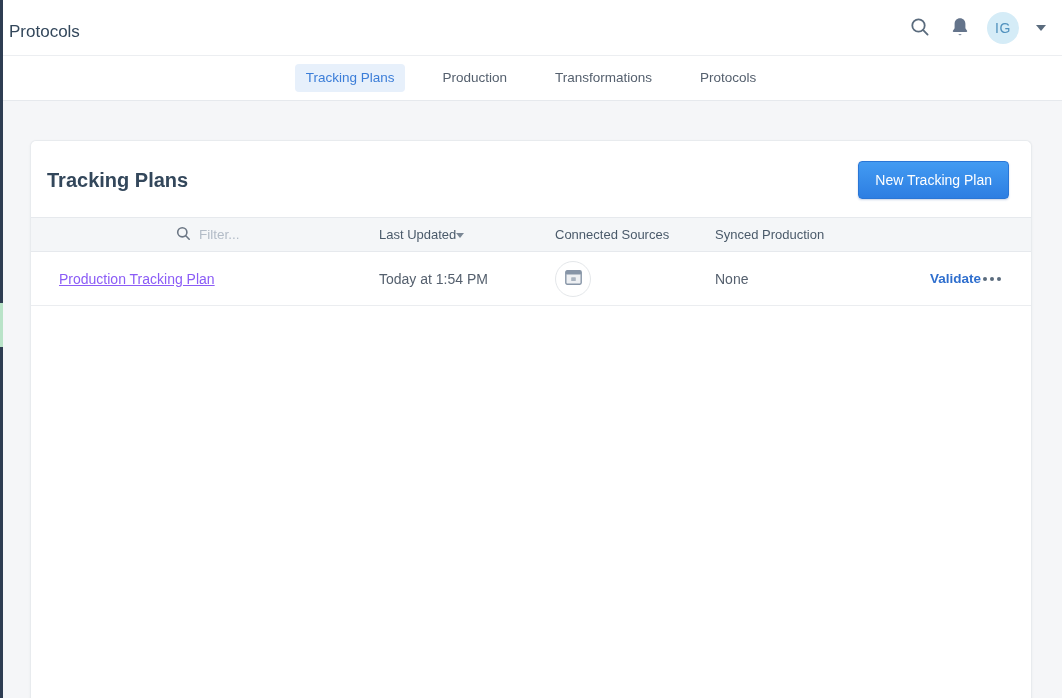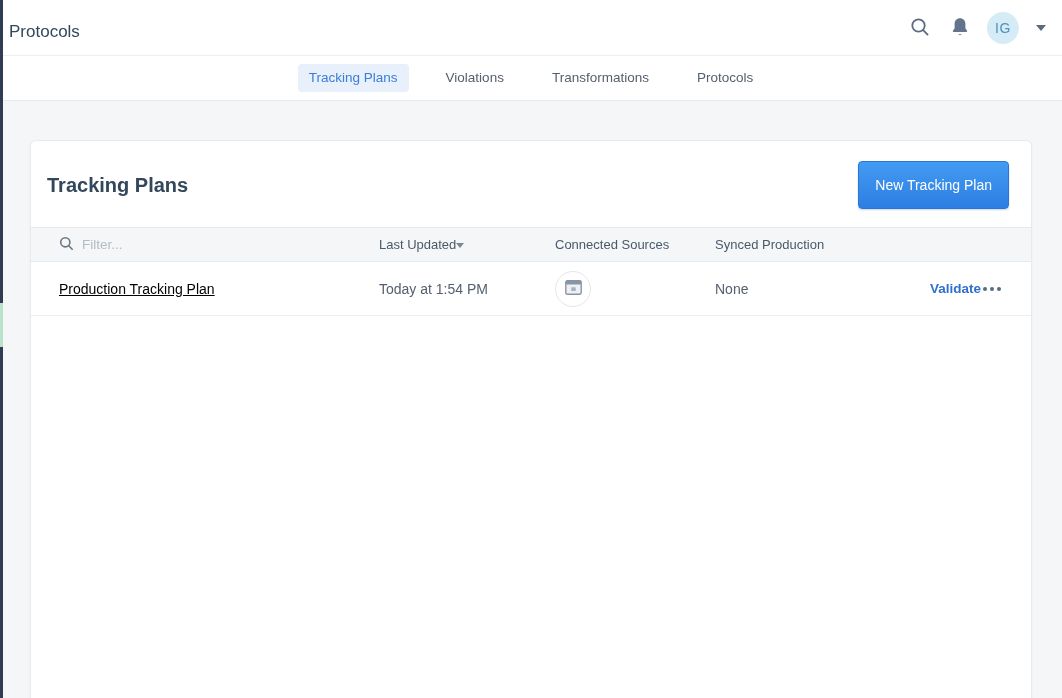"Violations" button.tab { text: Violations -> Production }
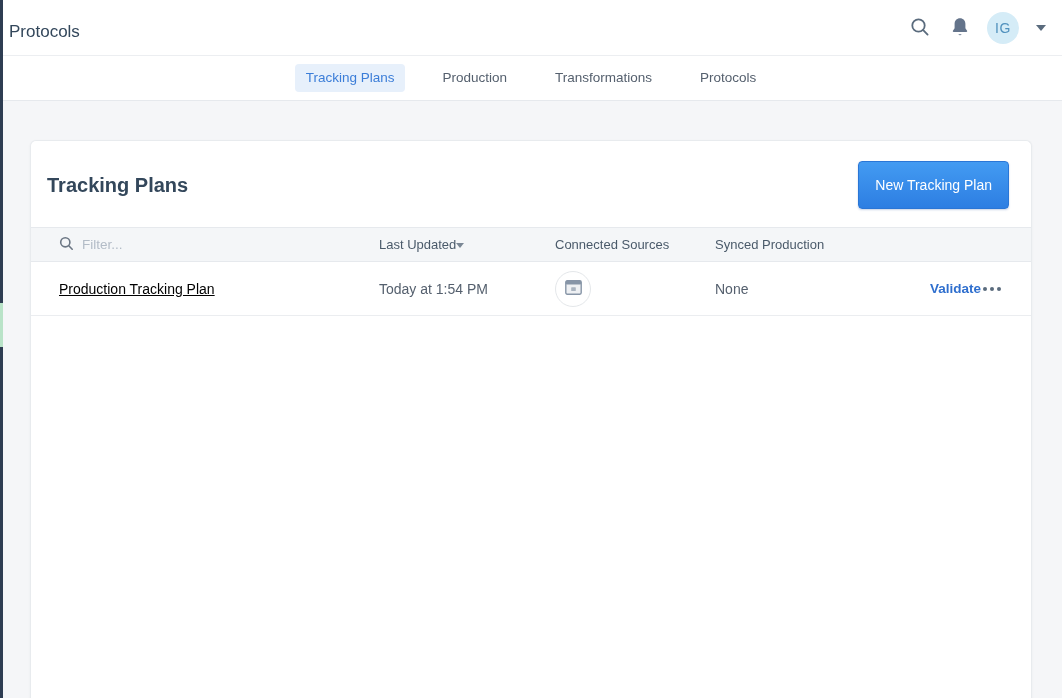"New Tracking Plan" .btn-primary { height: 48px -> 38px }
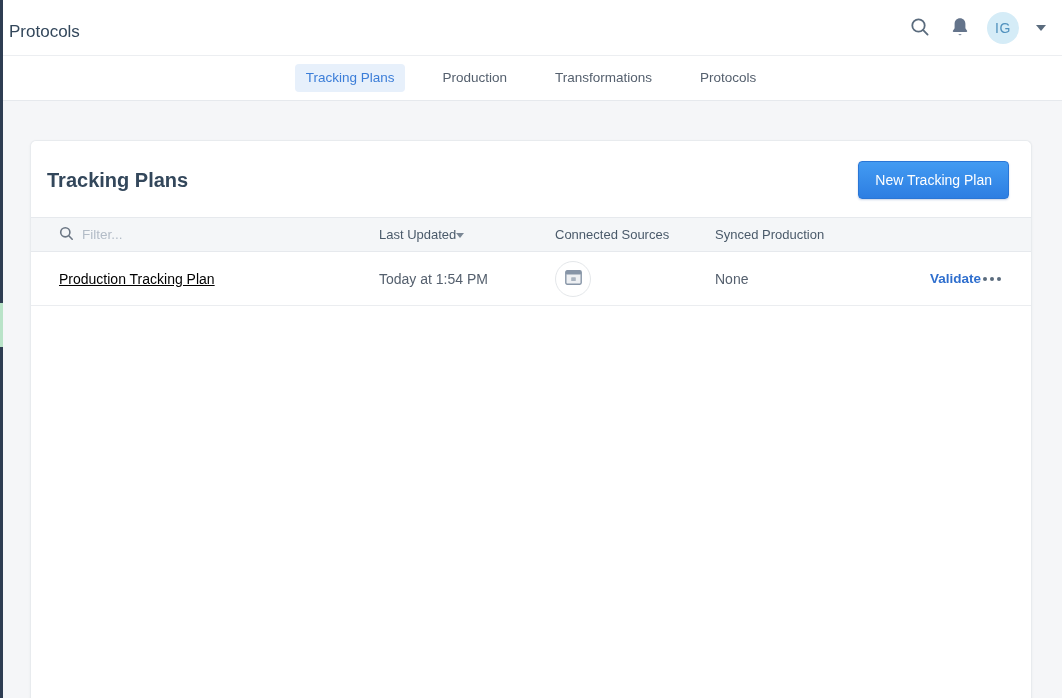"Filter..." .filter-cell { justify-content: none -> flex-end }
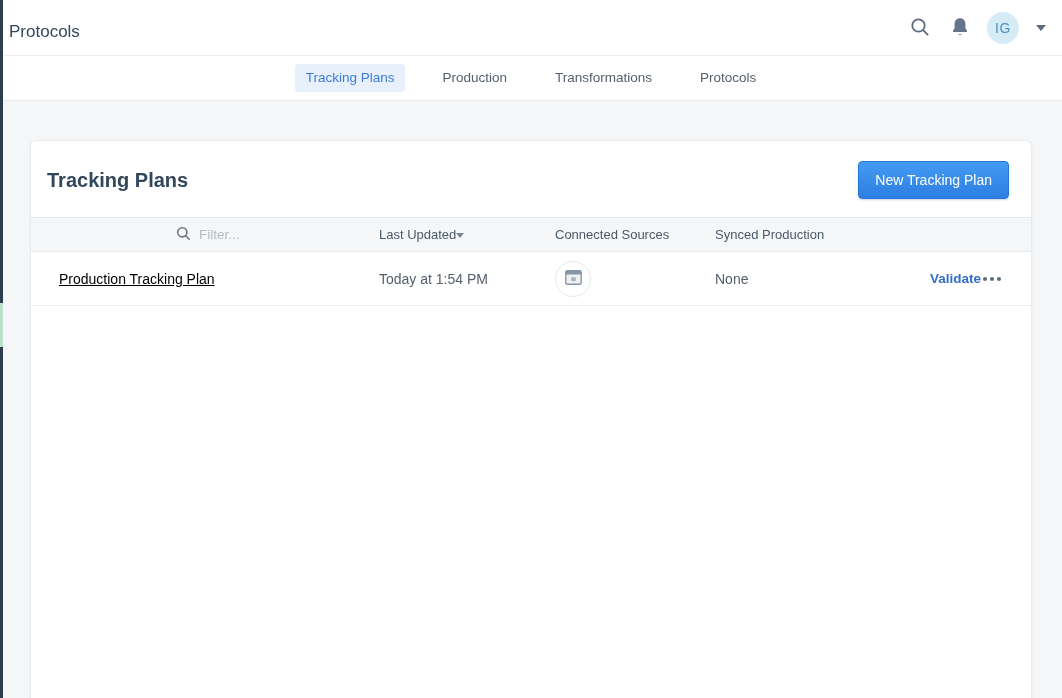"Production Tracking Plan" .plan-link { color: #000000 -> #8b5cf6 }
